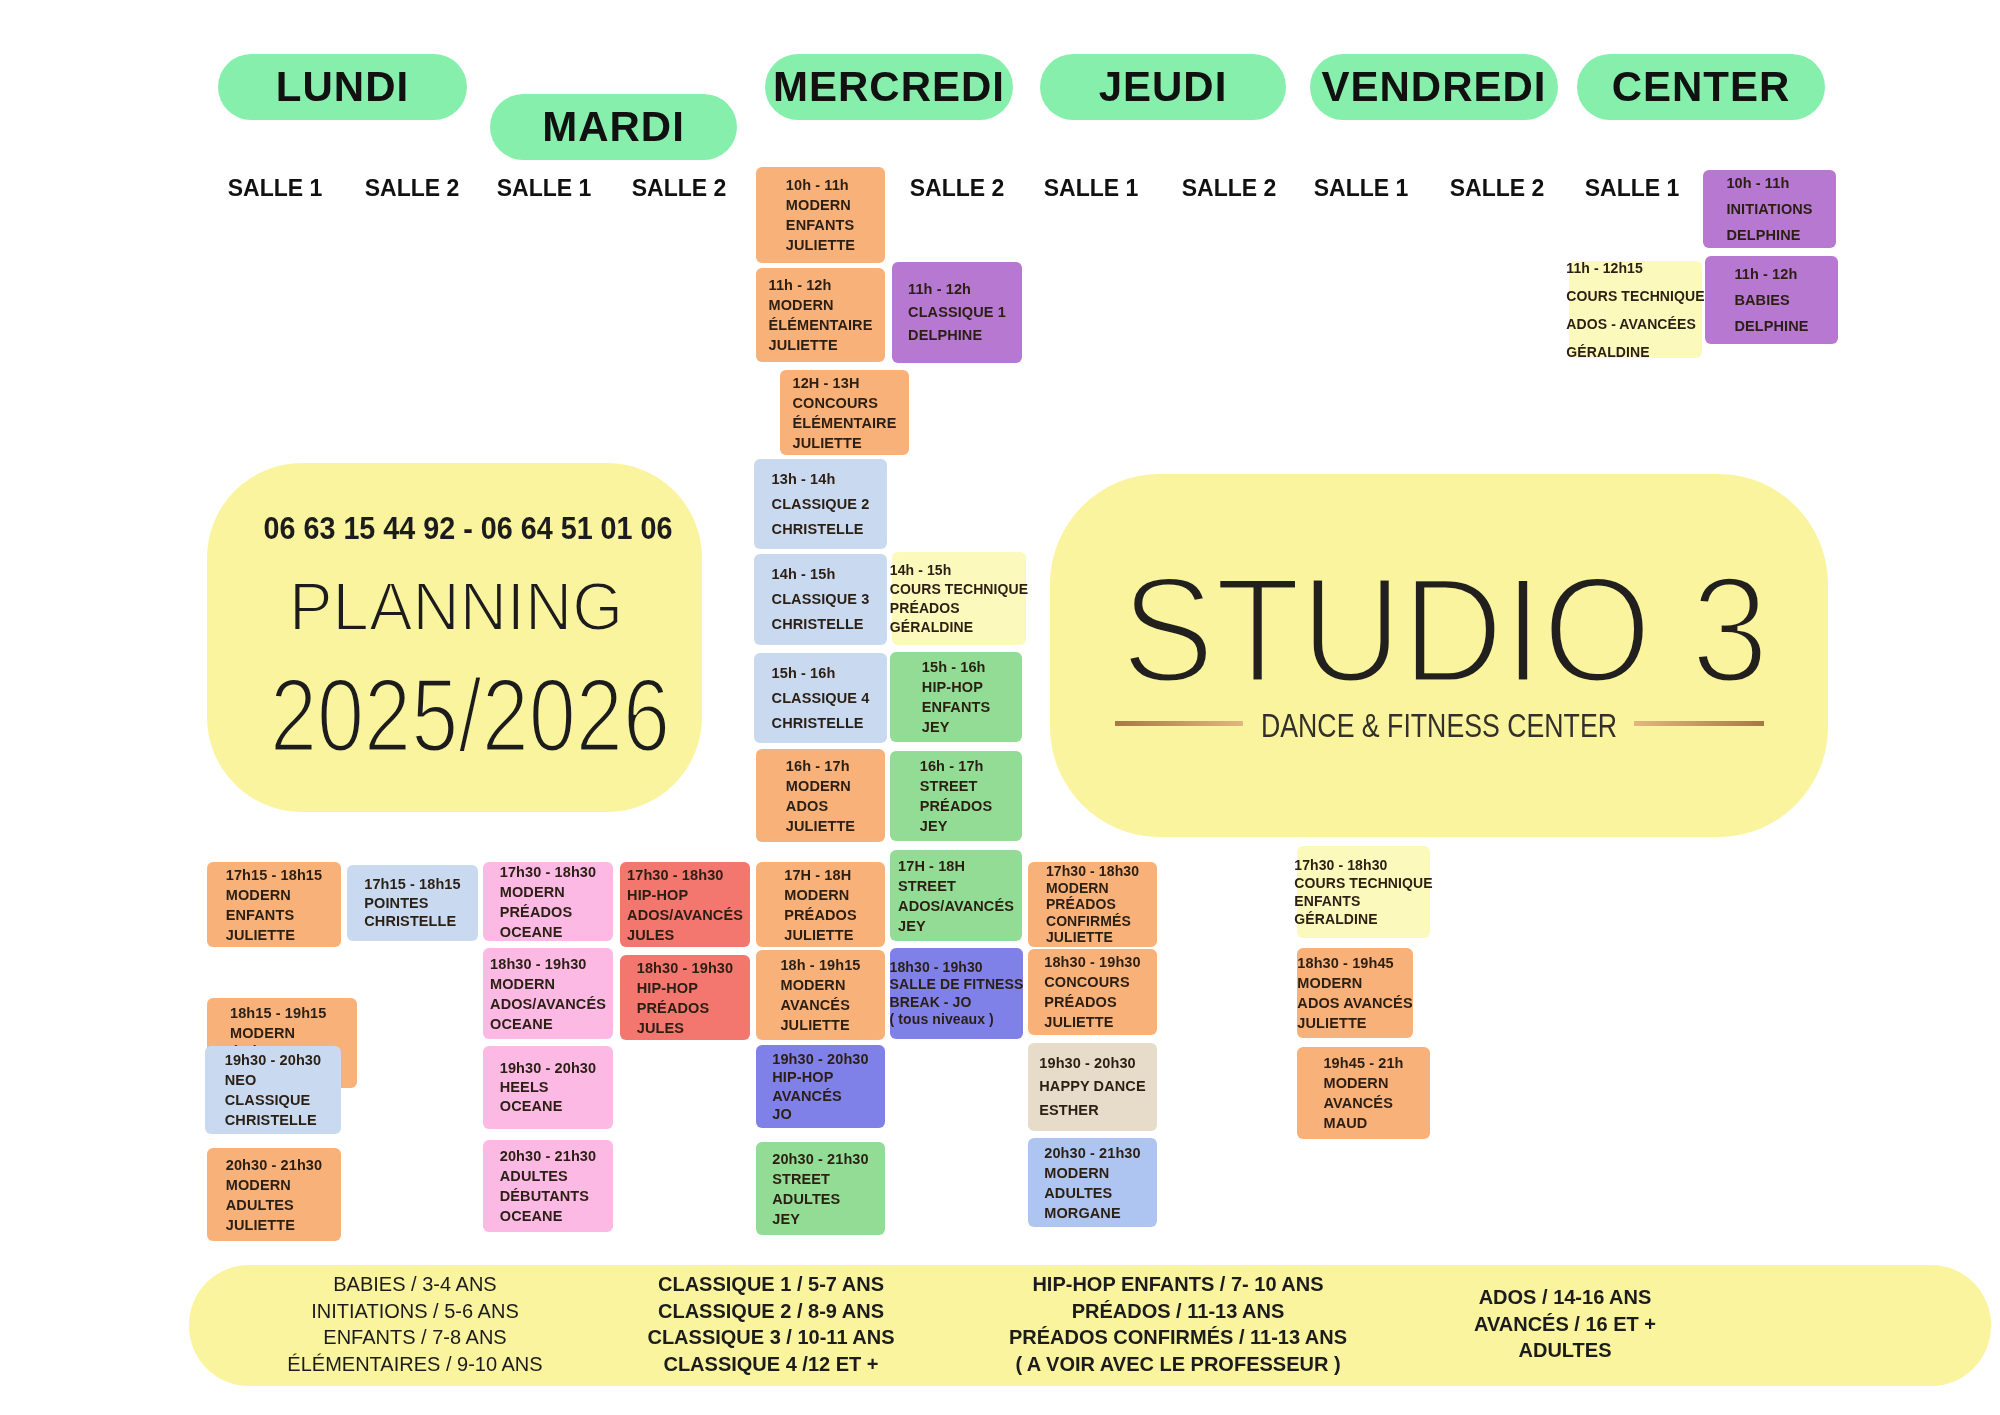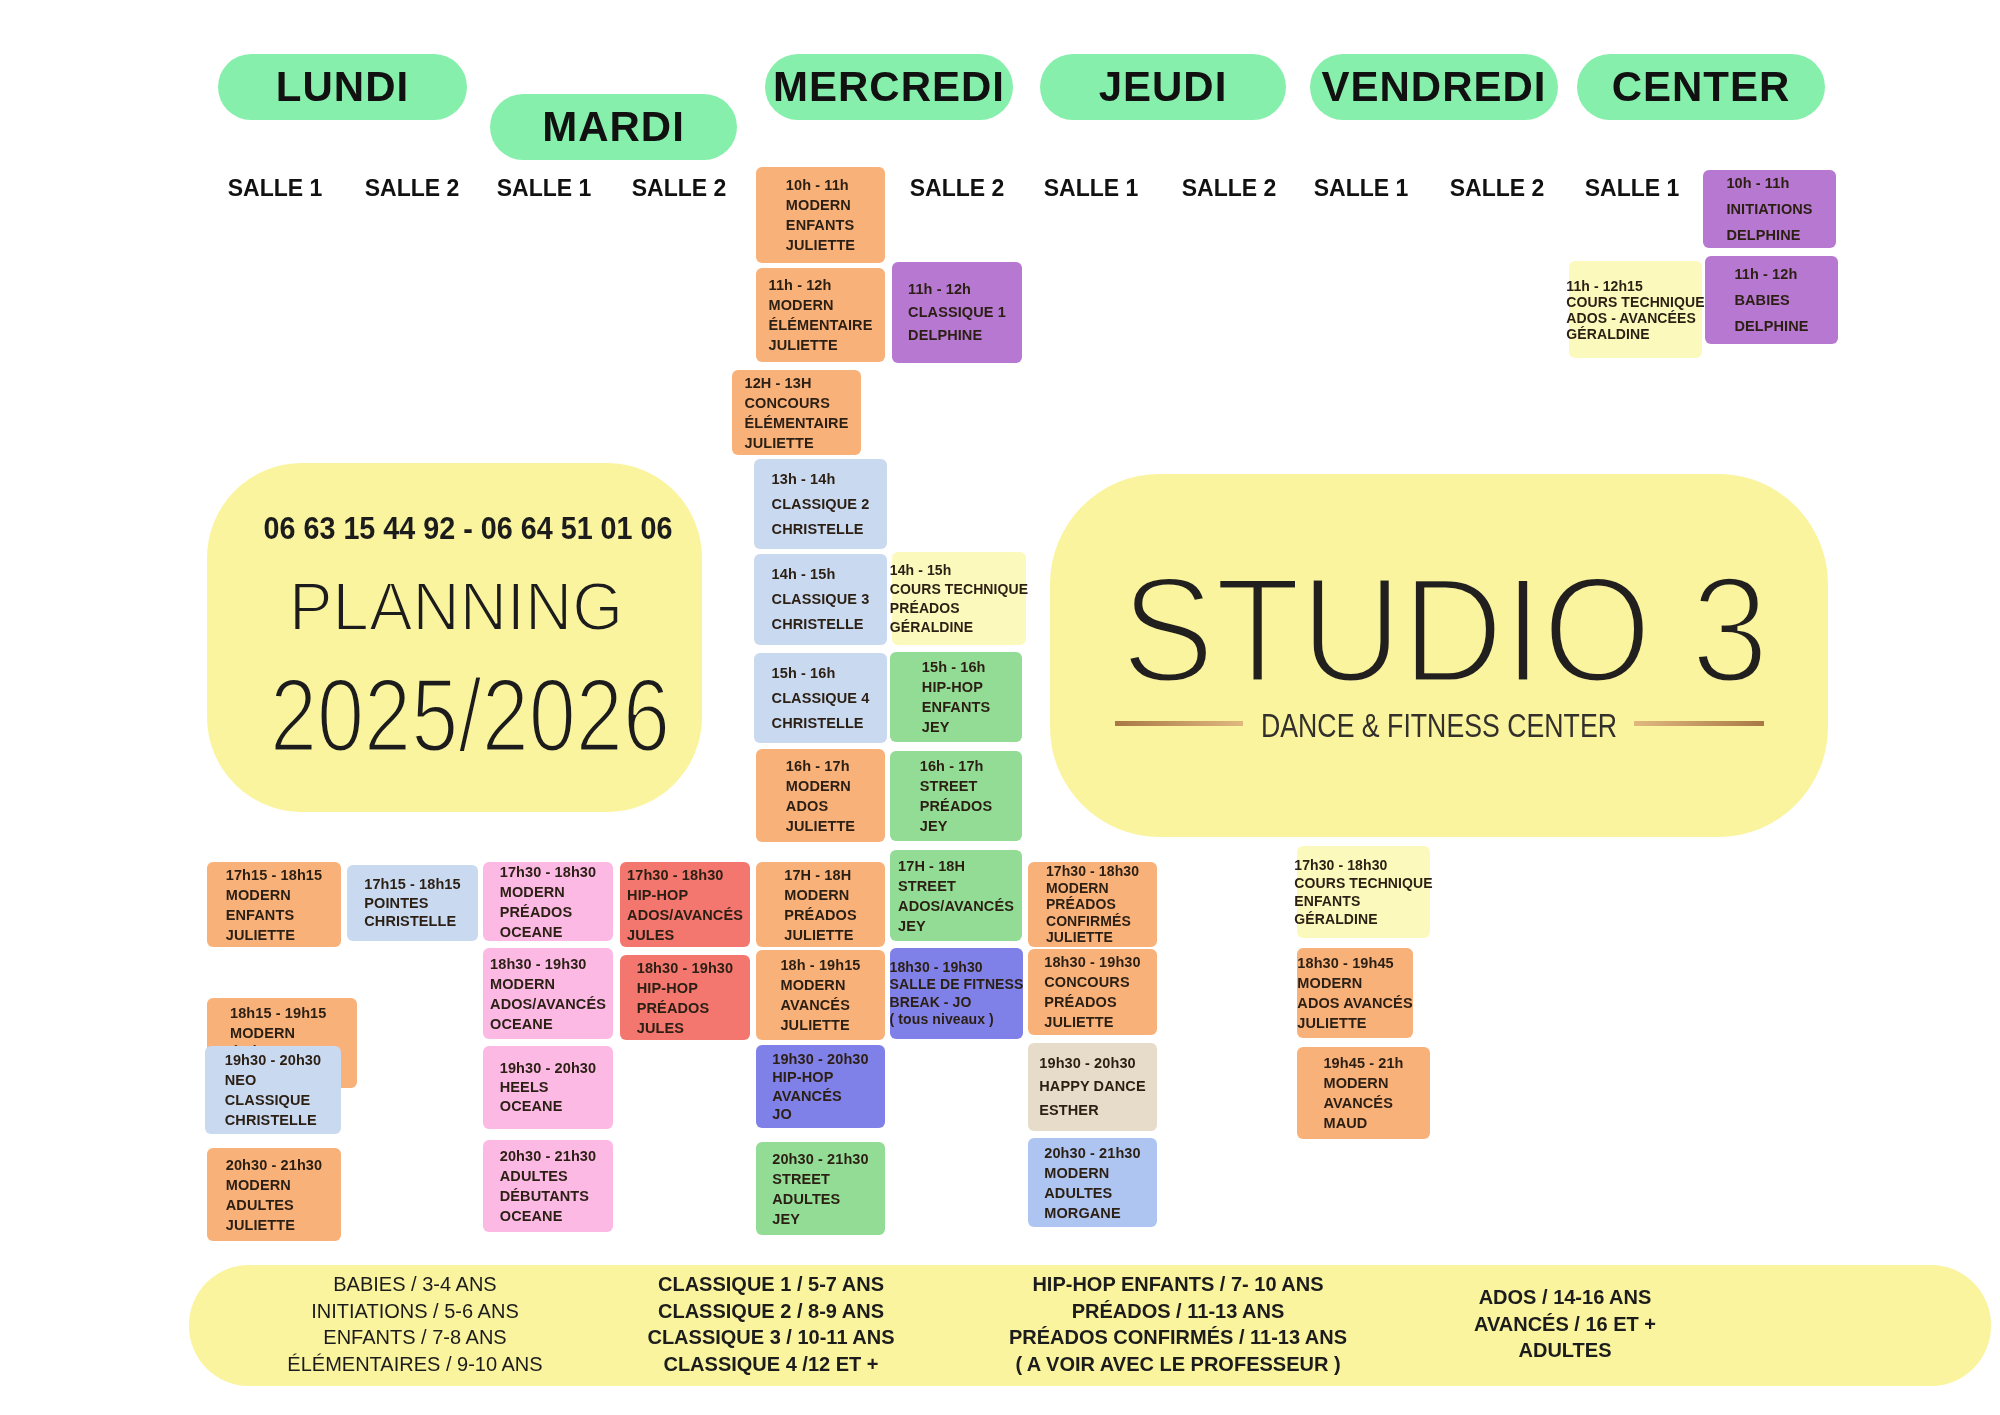"11h - 12h15" div.card { line-height: 16px -> 28px }
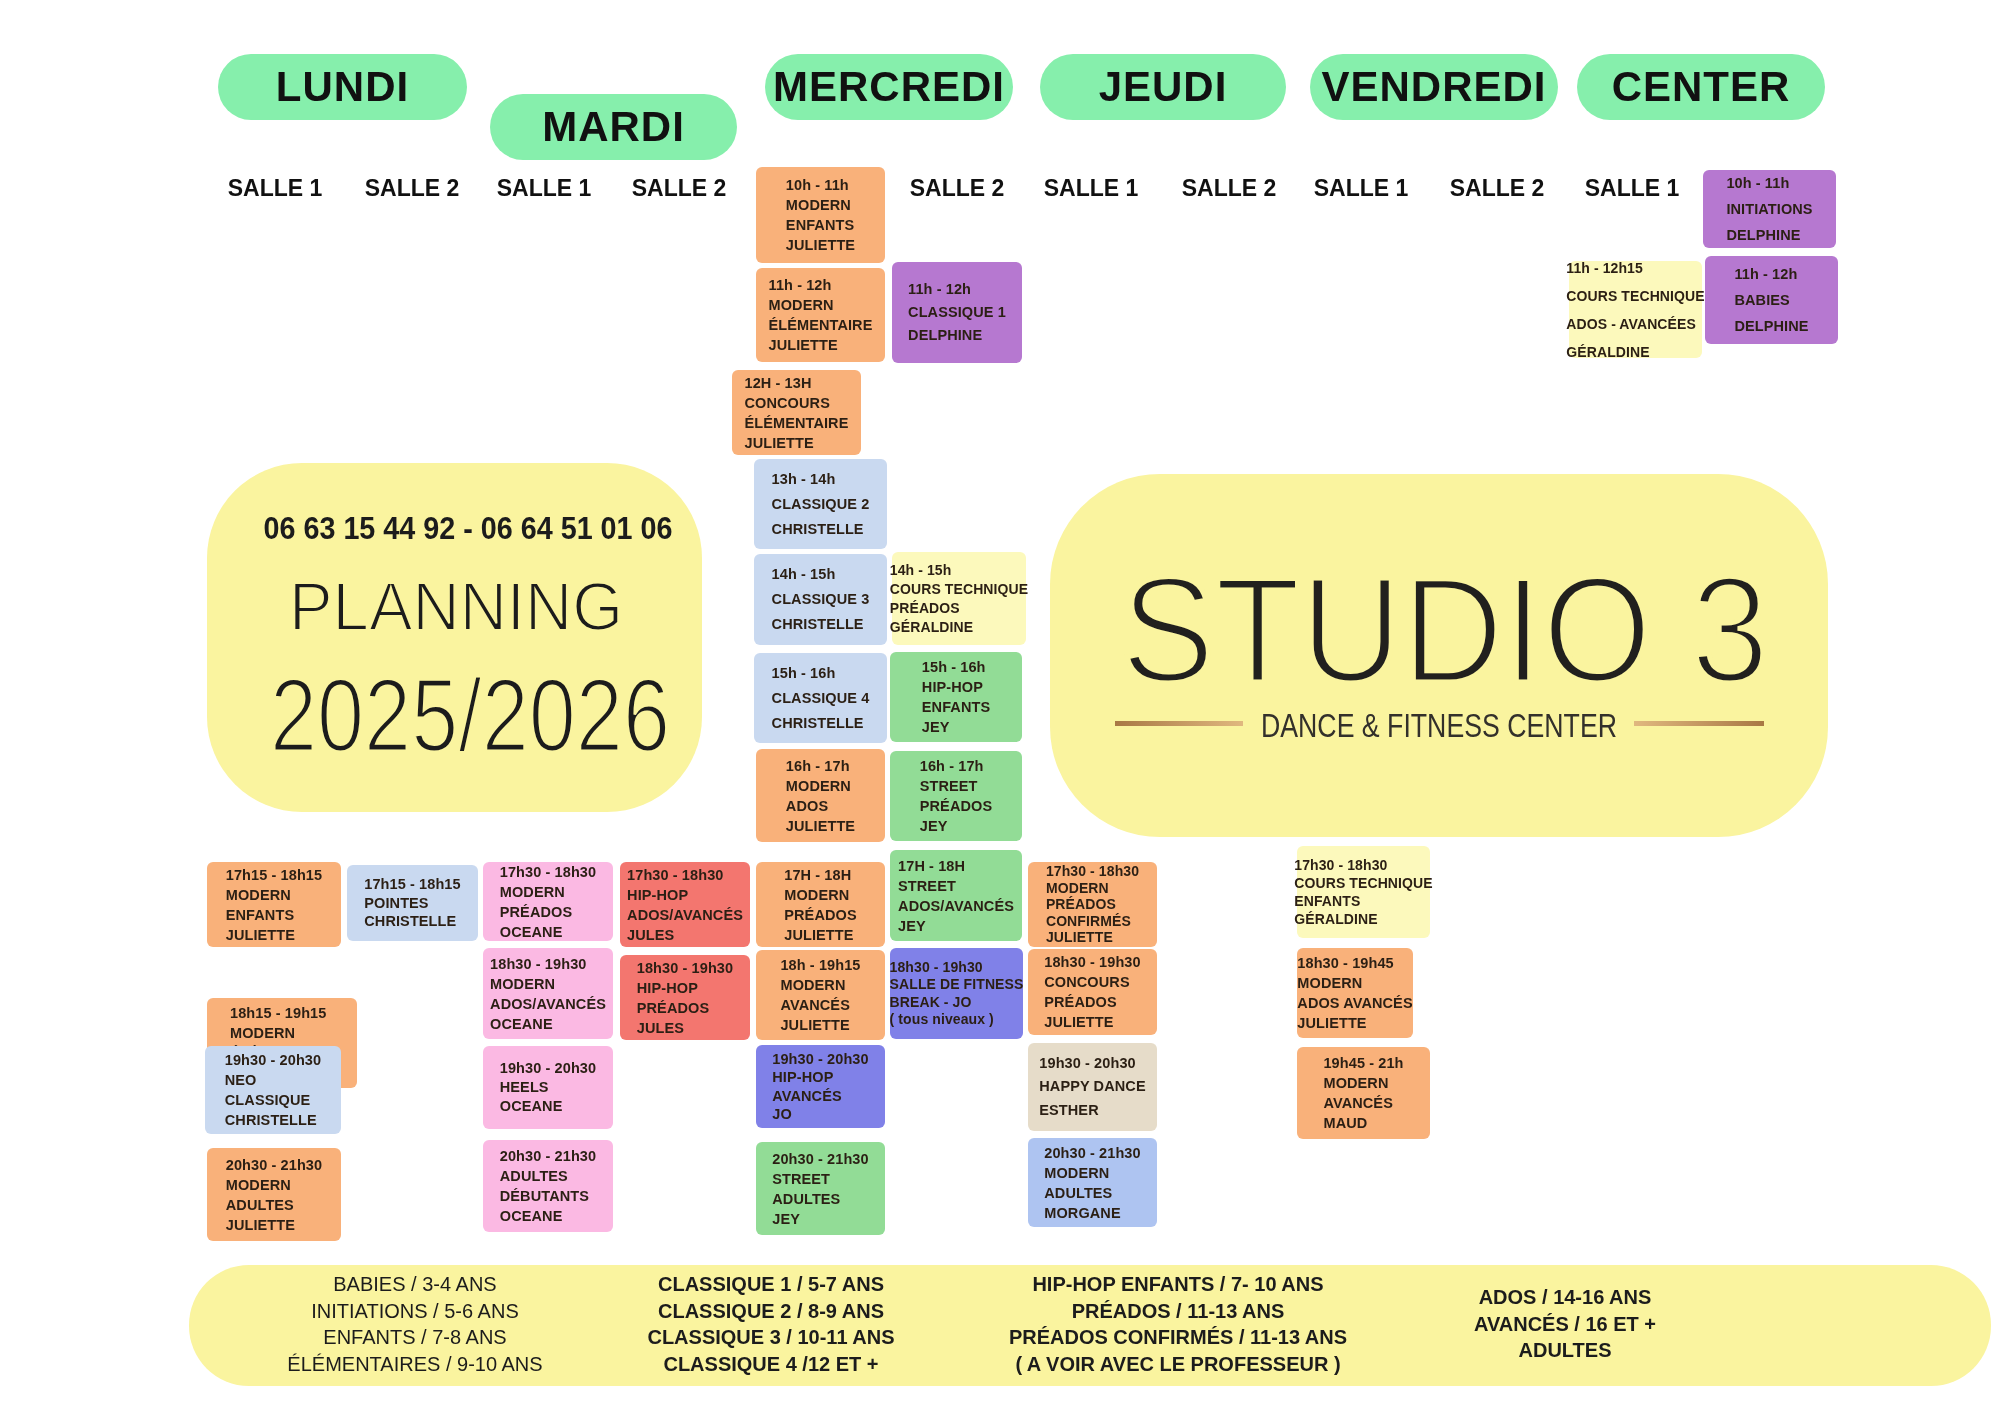"12H - 13H" div.card { left: 732px -> 780px }
